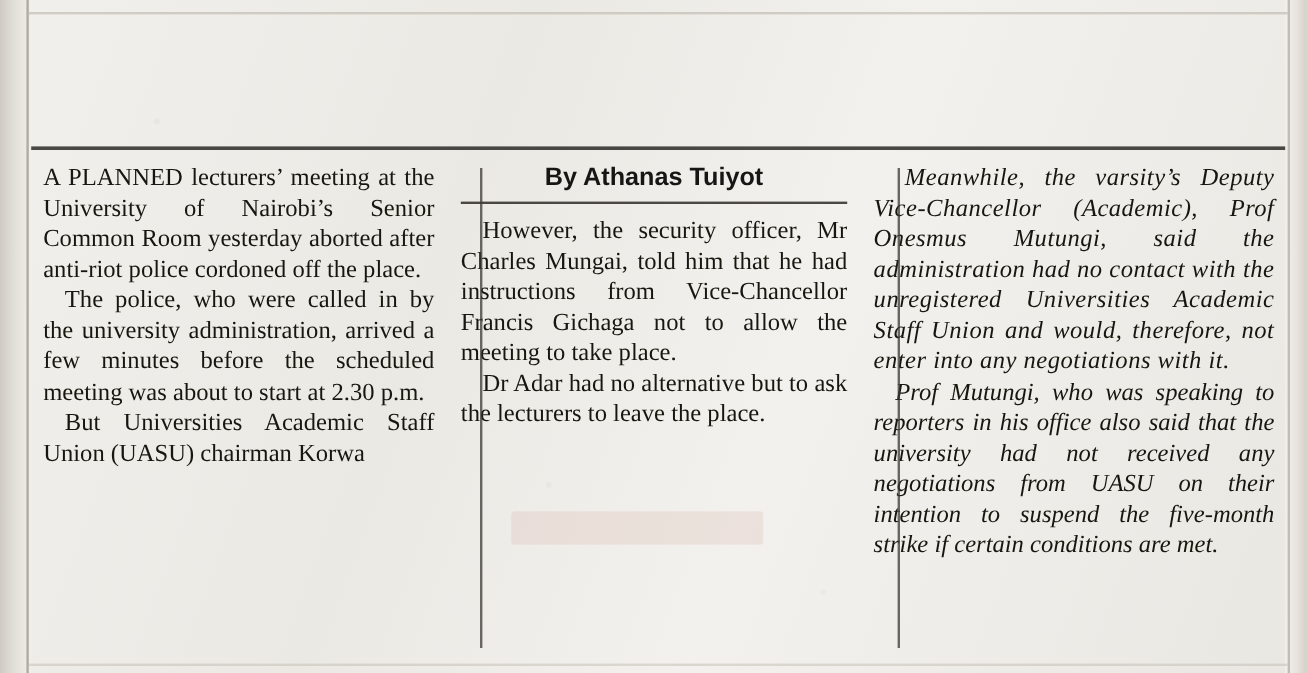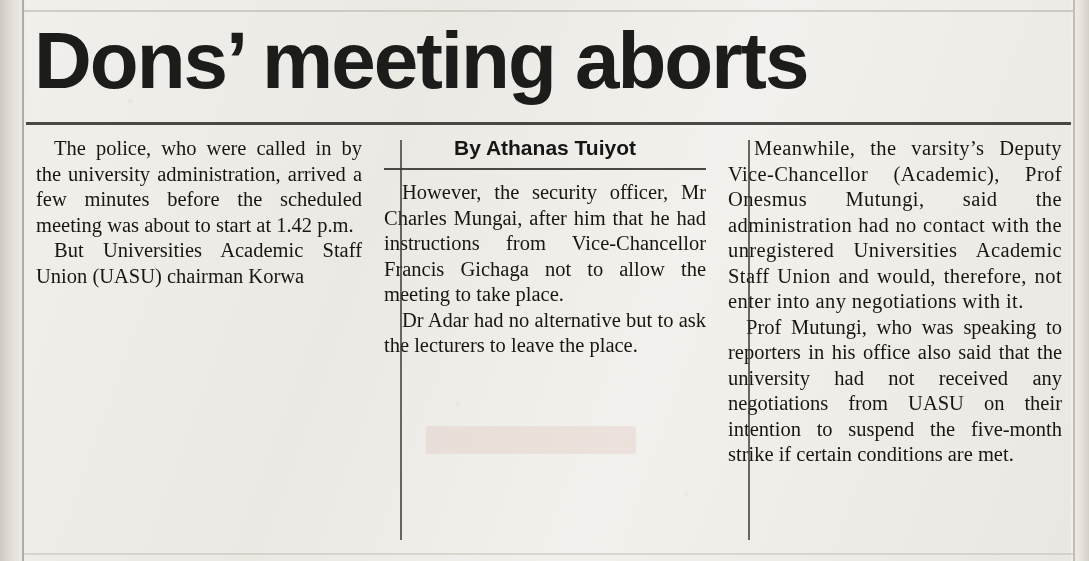"Dons’ meeting aborts" div.headline { html: <div>Dons’ meeting aborts</div> -> none }
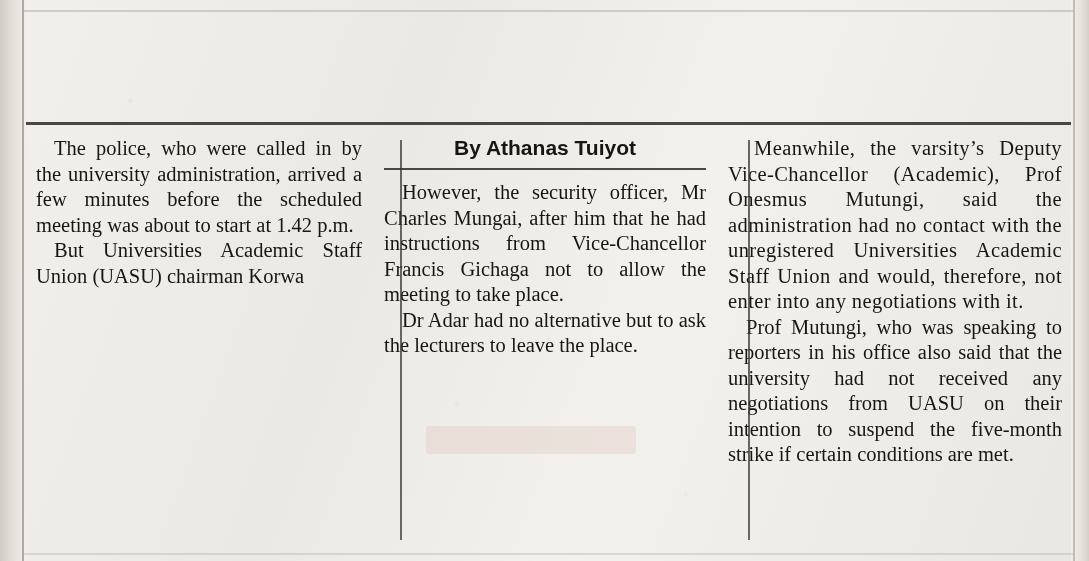"A PLANNED lecturers’ meeting at" p.body { html: none -> <p>A PLANNED lecturers’ meeting at the University of Nairobi’s Senior Common Room yesterday aborted after anti-riot police cordoned off the place.</p> }
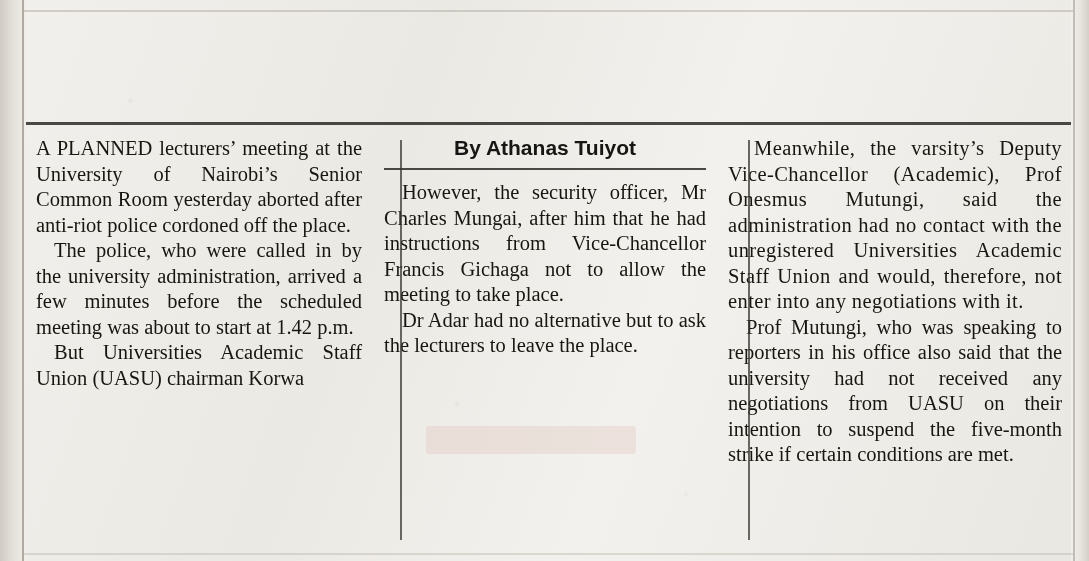"Meanwhile, the varsity’s Deputy" .col-3 { font-style: none -> italic }
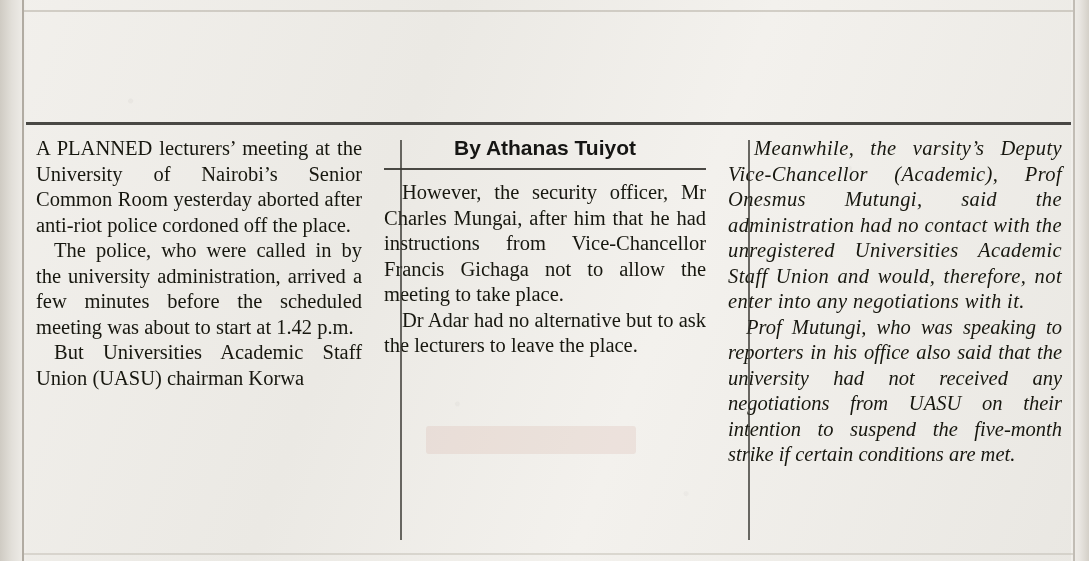"However, the security officer, Mr" p.body { text: after -> told }
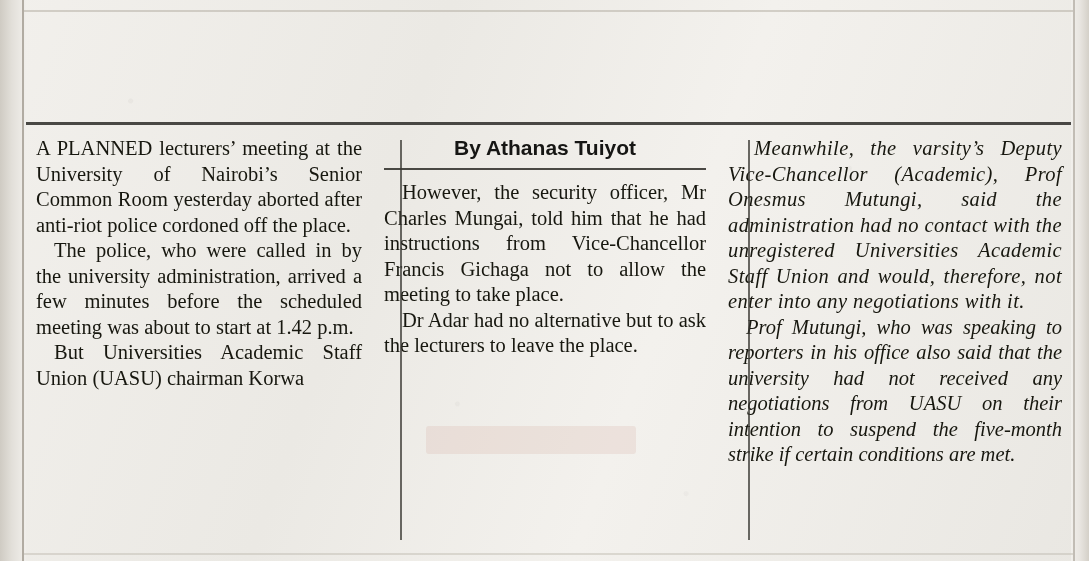"The police, who were called" p.body { text: 1.42 -> 2.30 }
